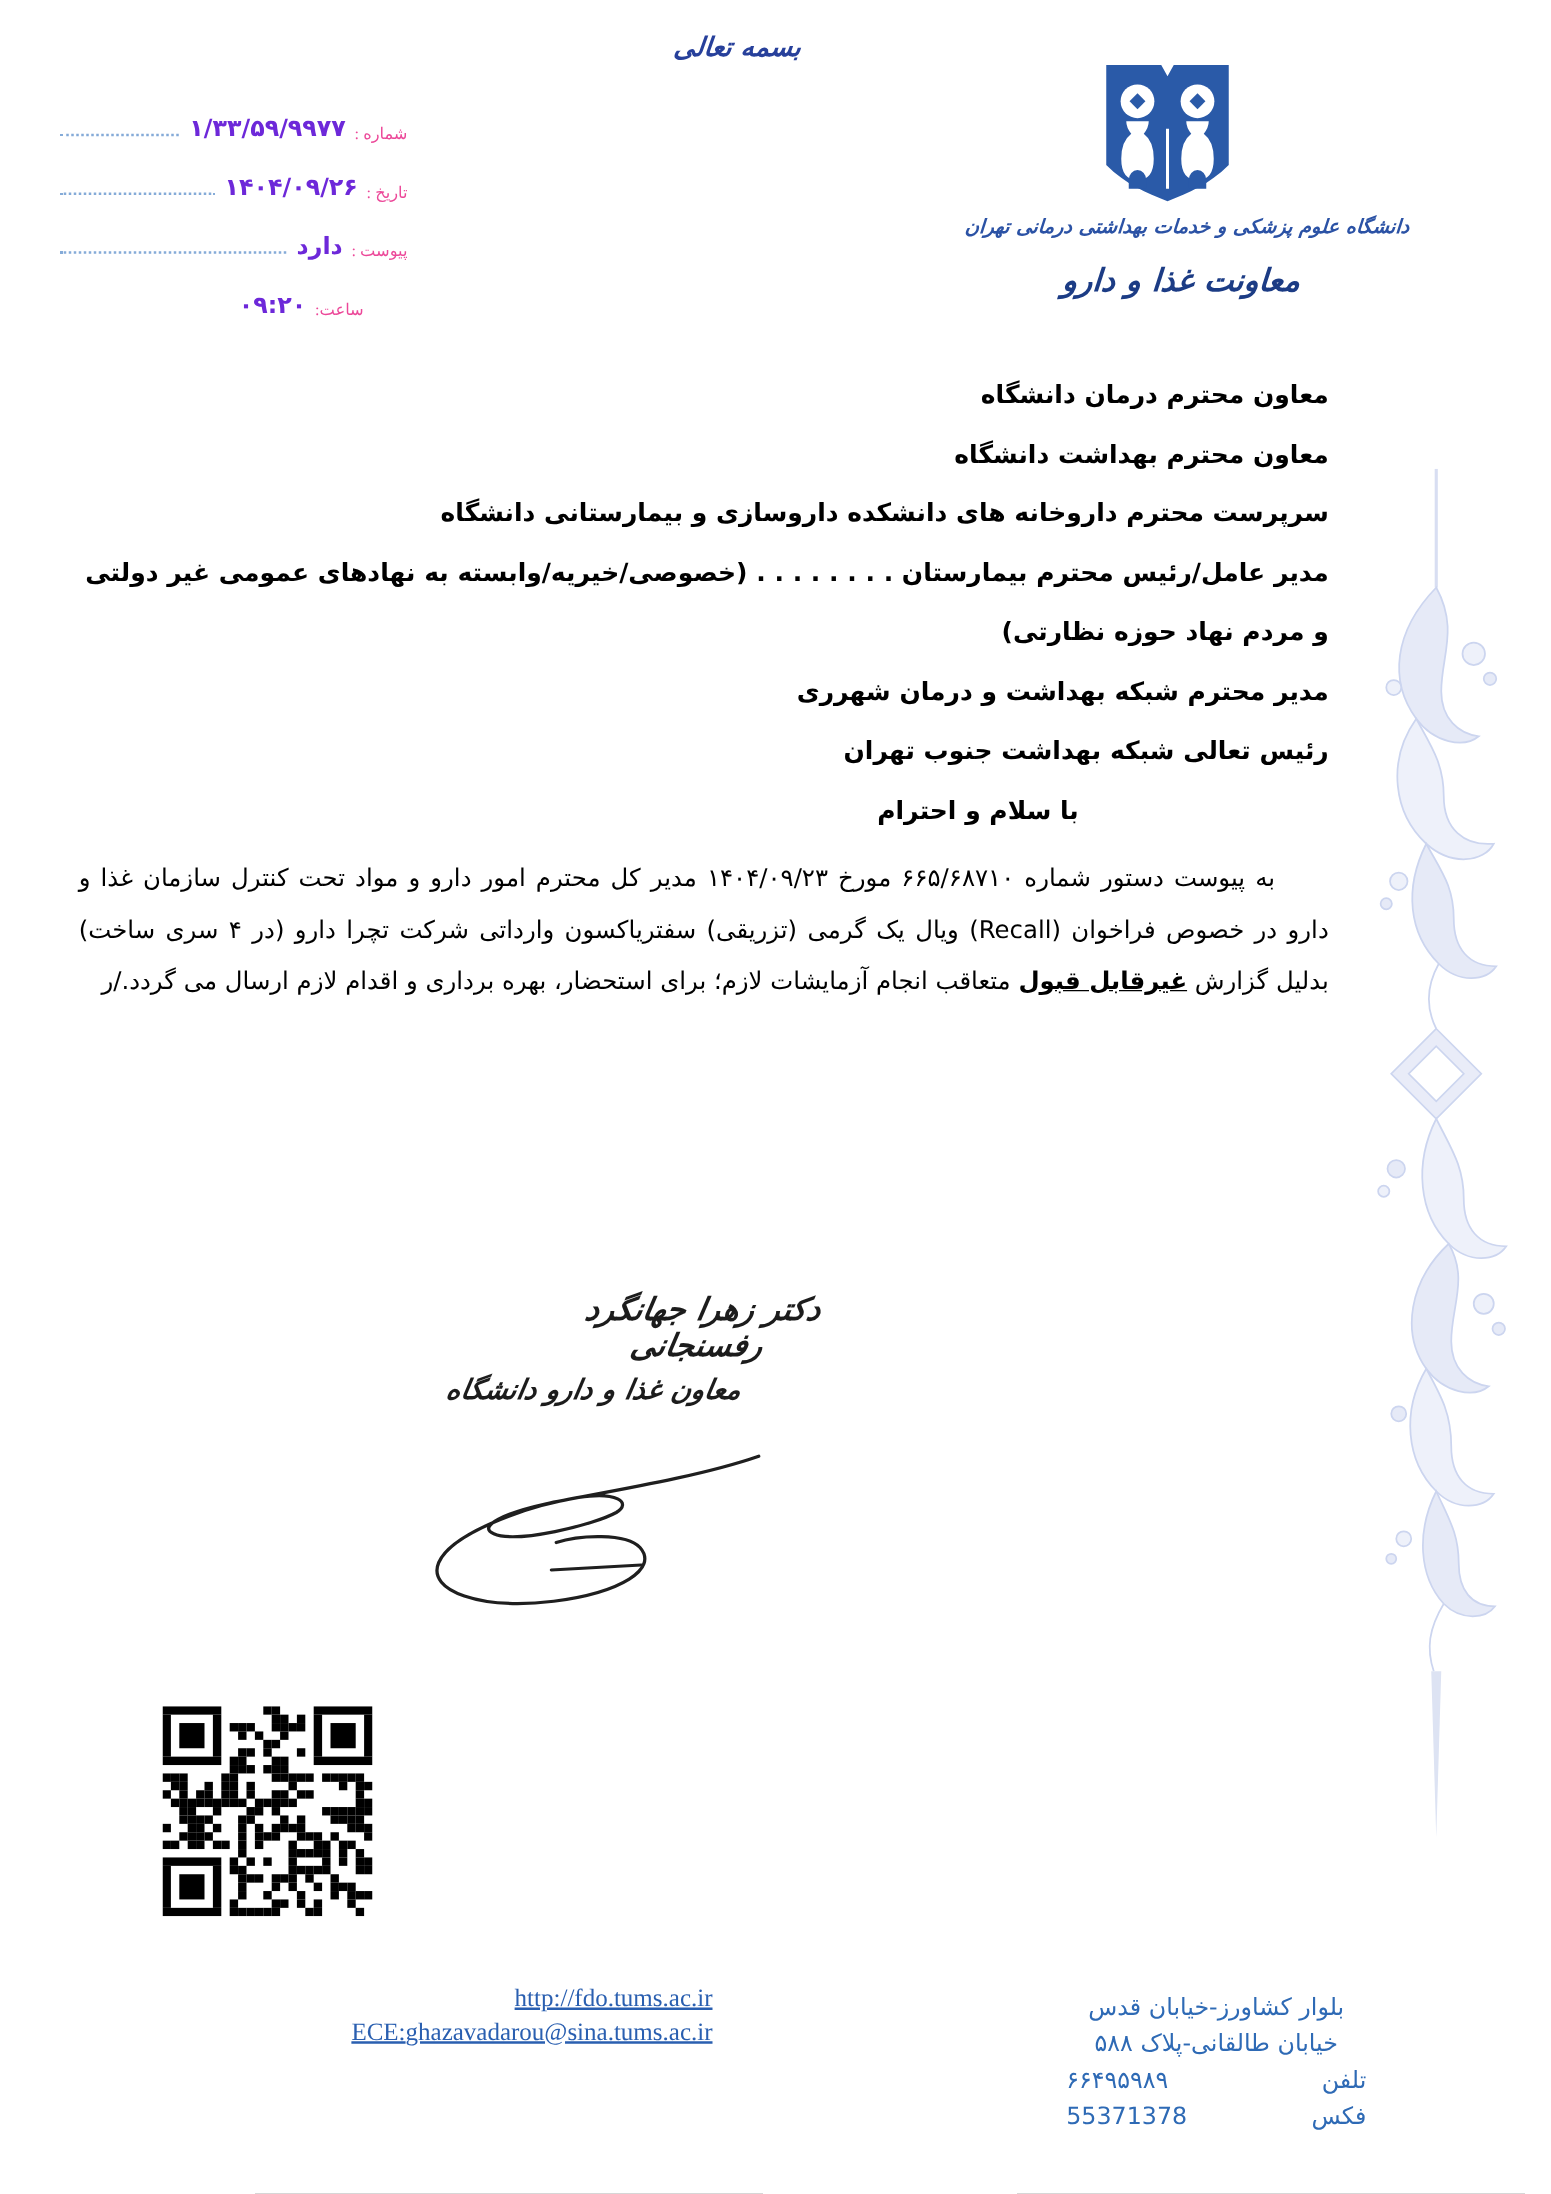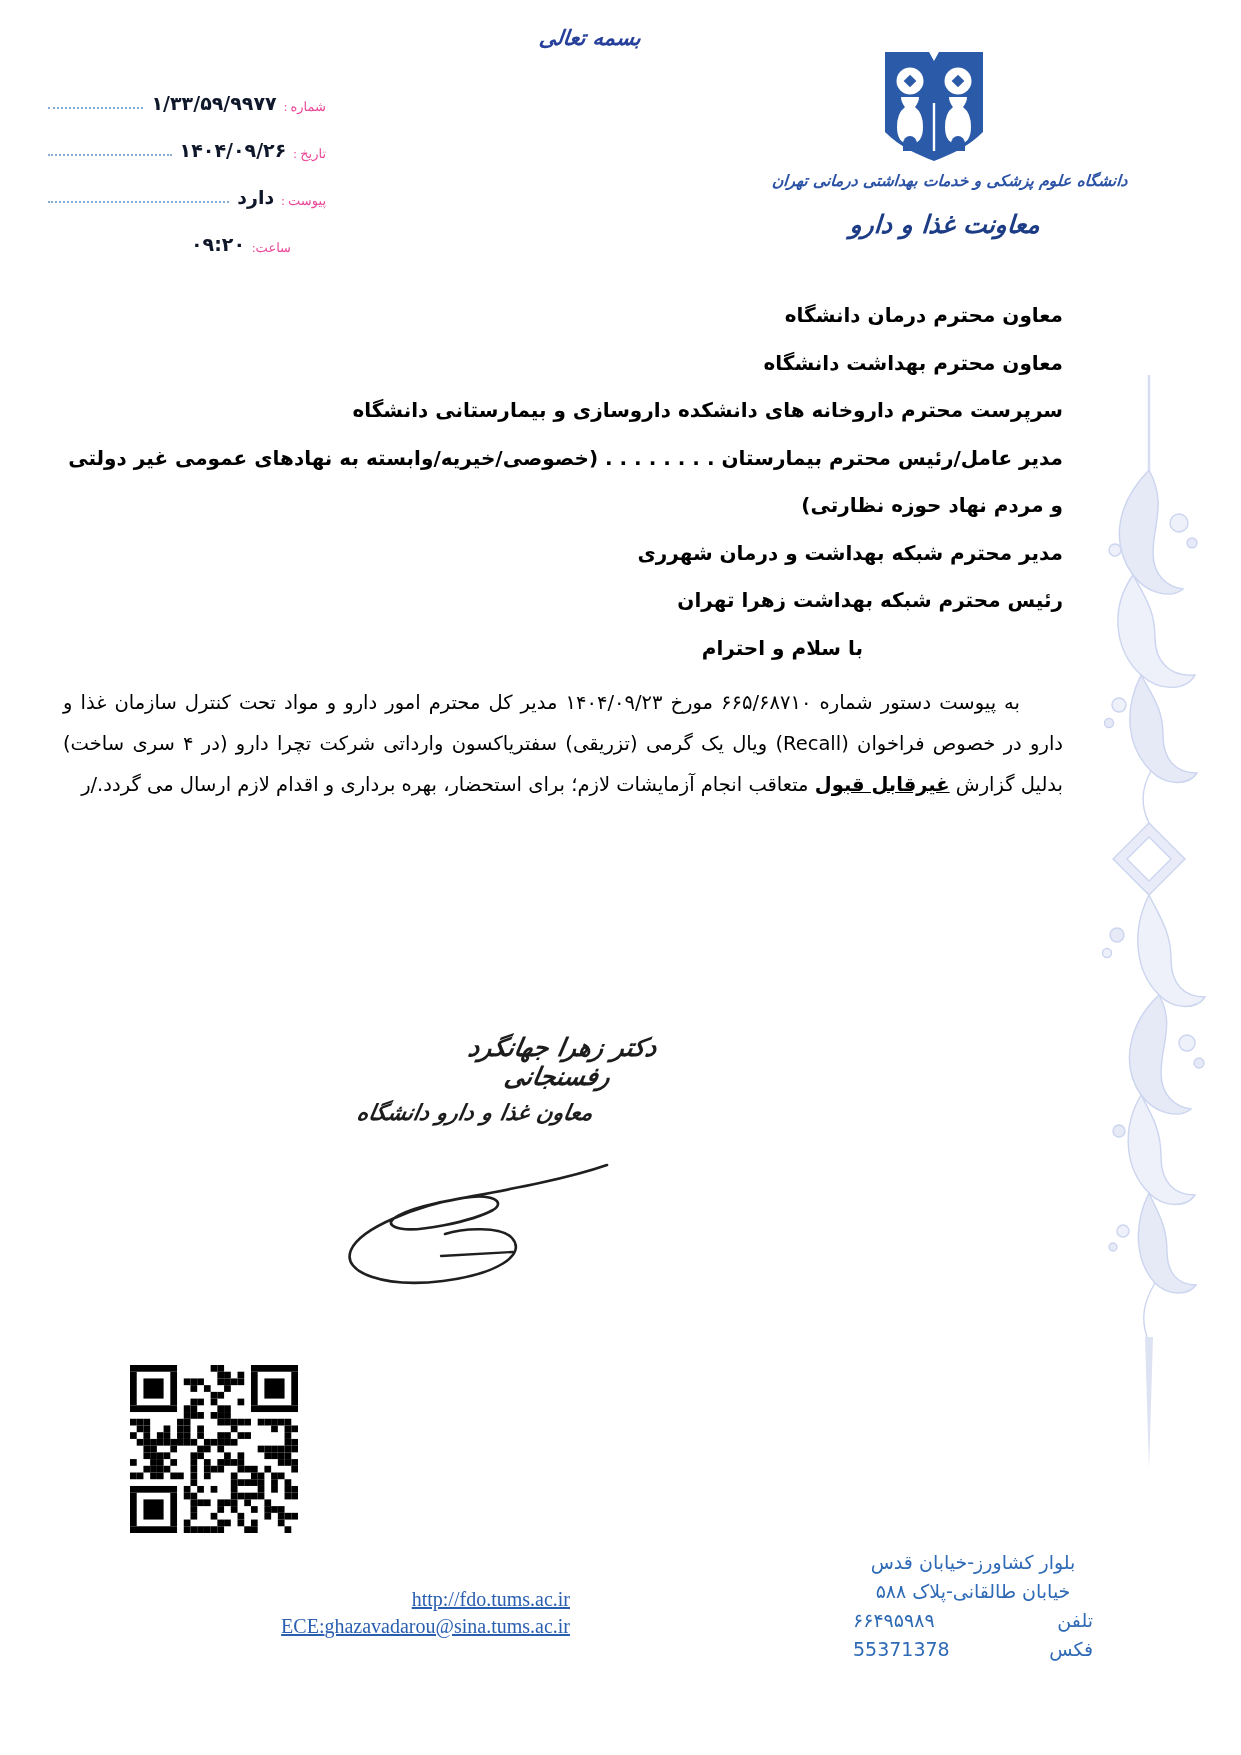"۱/۳۳/۵۹/۹۹۷۷" .meta-value { color: #0f172a -> #6d28d9 }
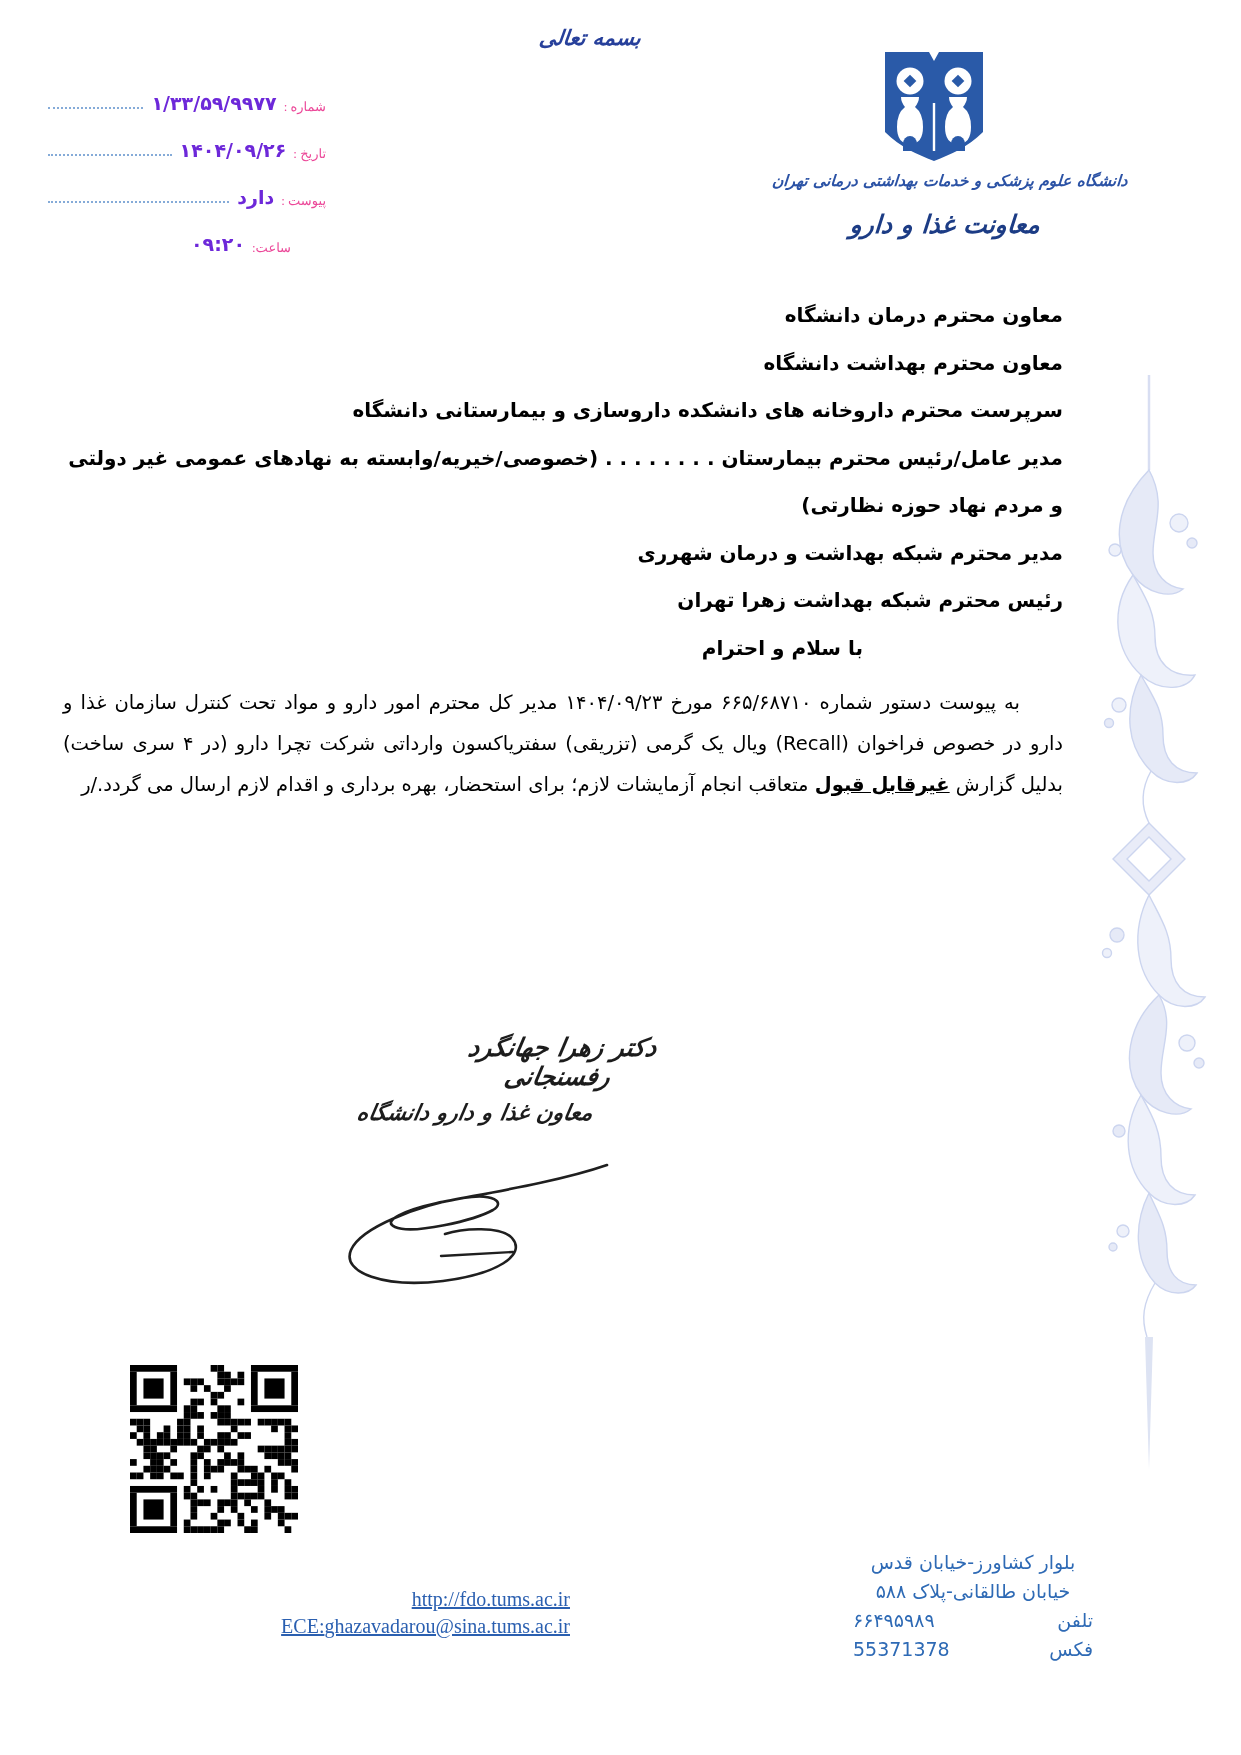"رئیس محترم شبکه بهداشت زهرا" div.recipient-line { text: محترم شبکه بهداشت زهرا -> تعالی شبکه بهداشت جنوب }
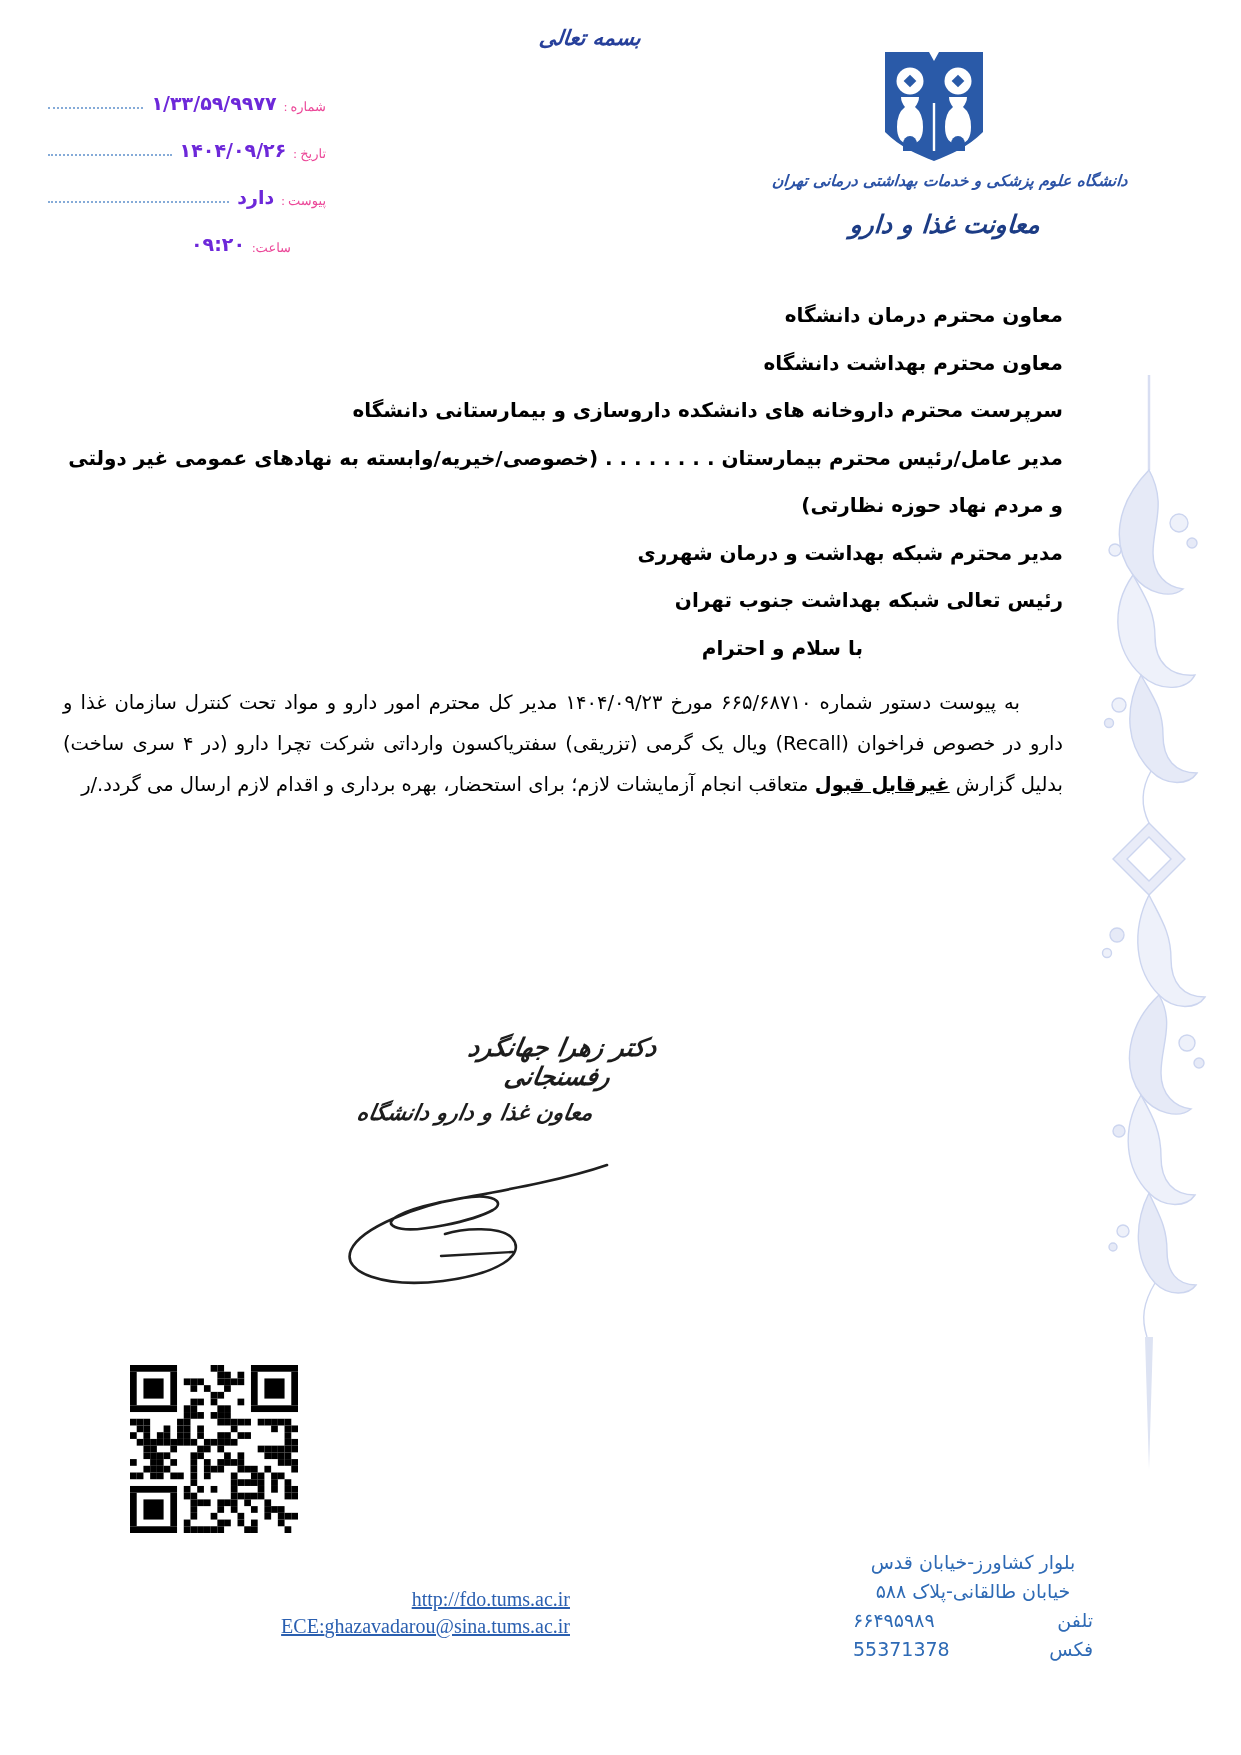"بلوار کشاورز-خیابان قدس" .footer-address { top: 1548px -> 1592px }
